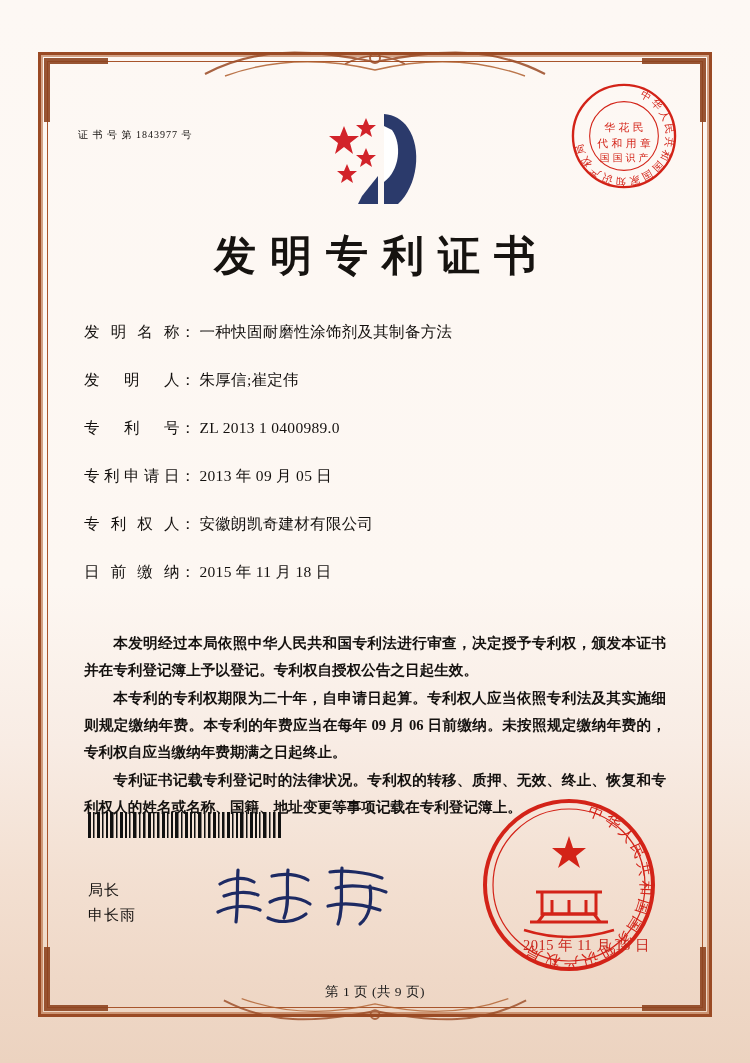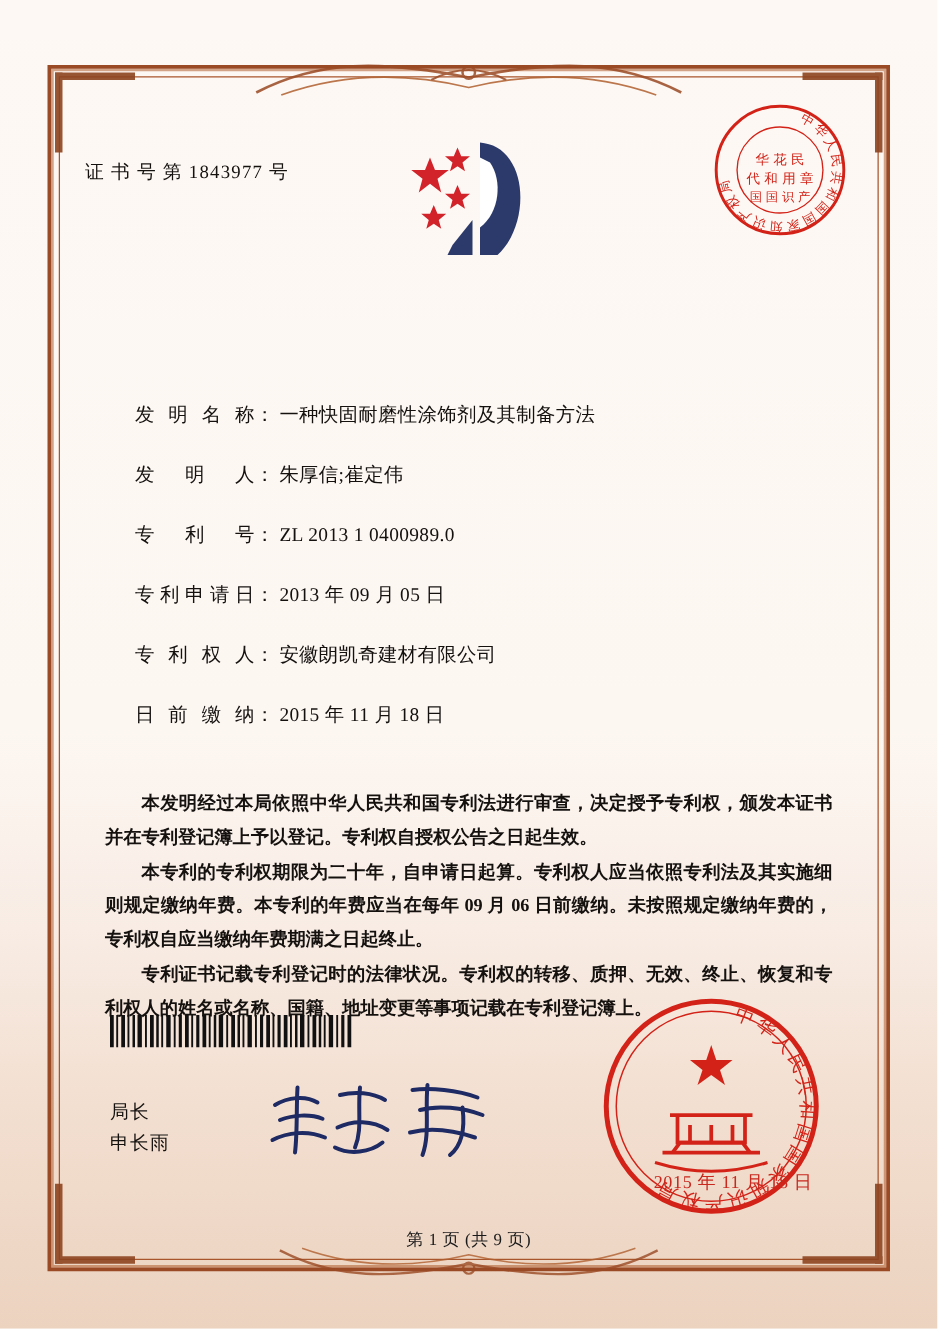"证 书 号 第 1843977" .cert-no { font-size: 15px -> 10px; left: 68px -> 78px }
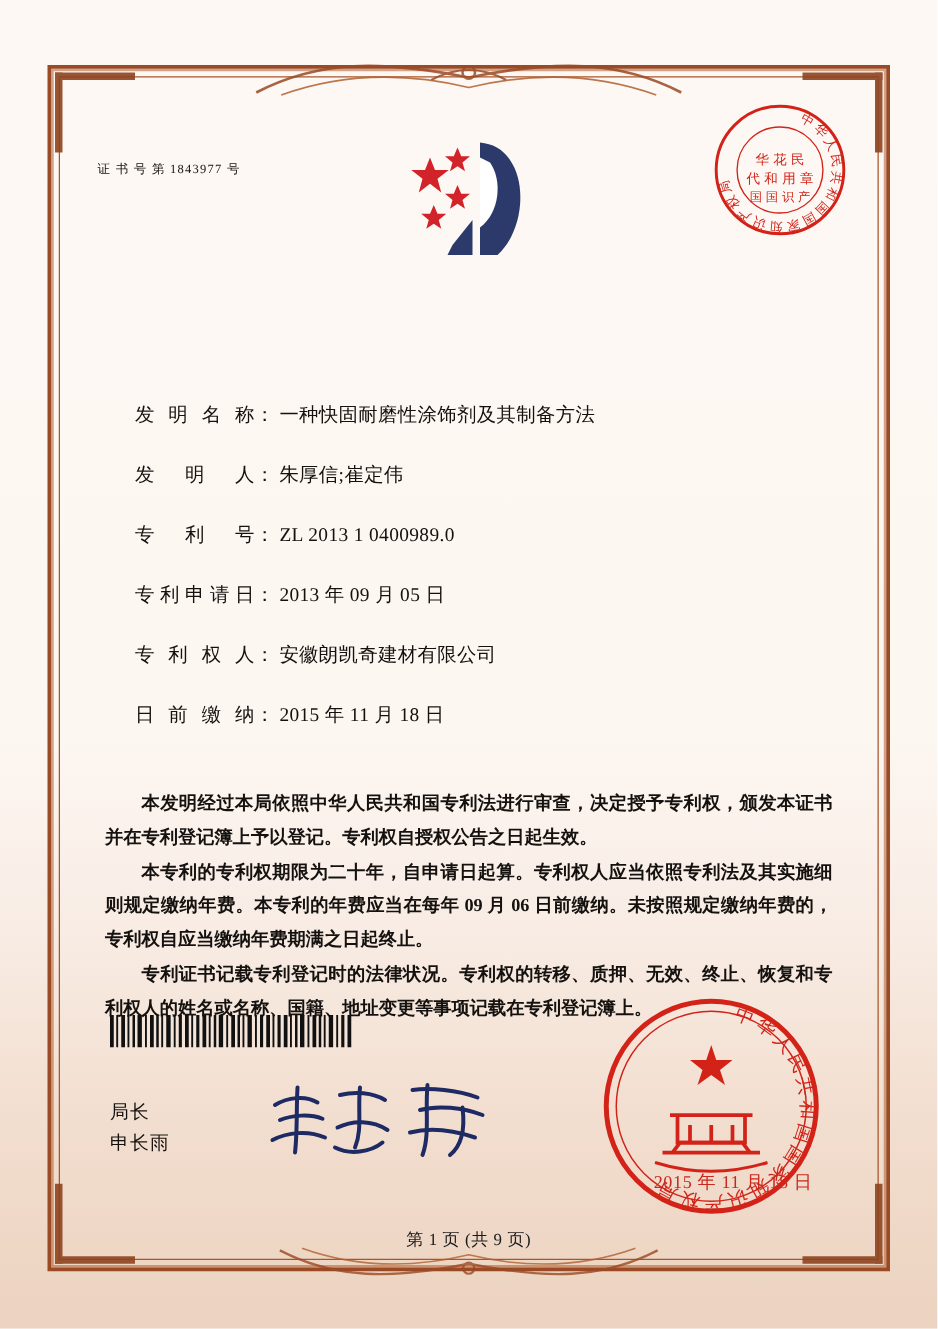"发明专利证书" div.main-title { html: none -> <div>发明专利证书</div> }
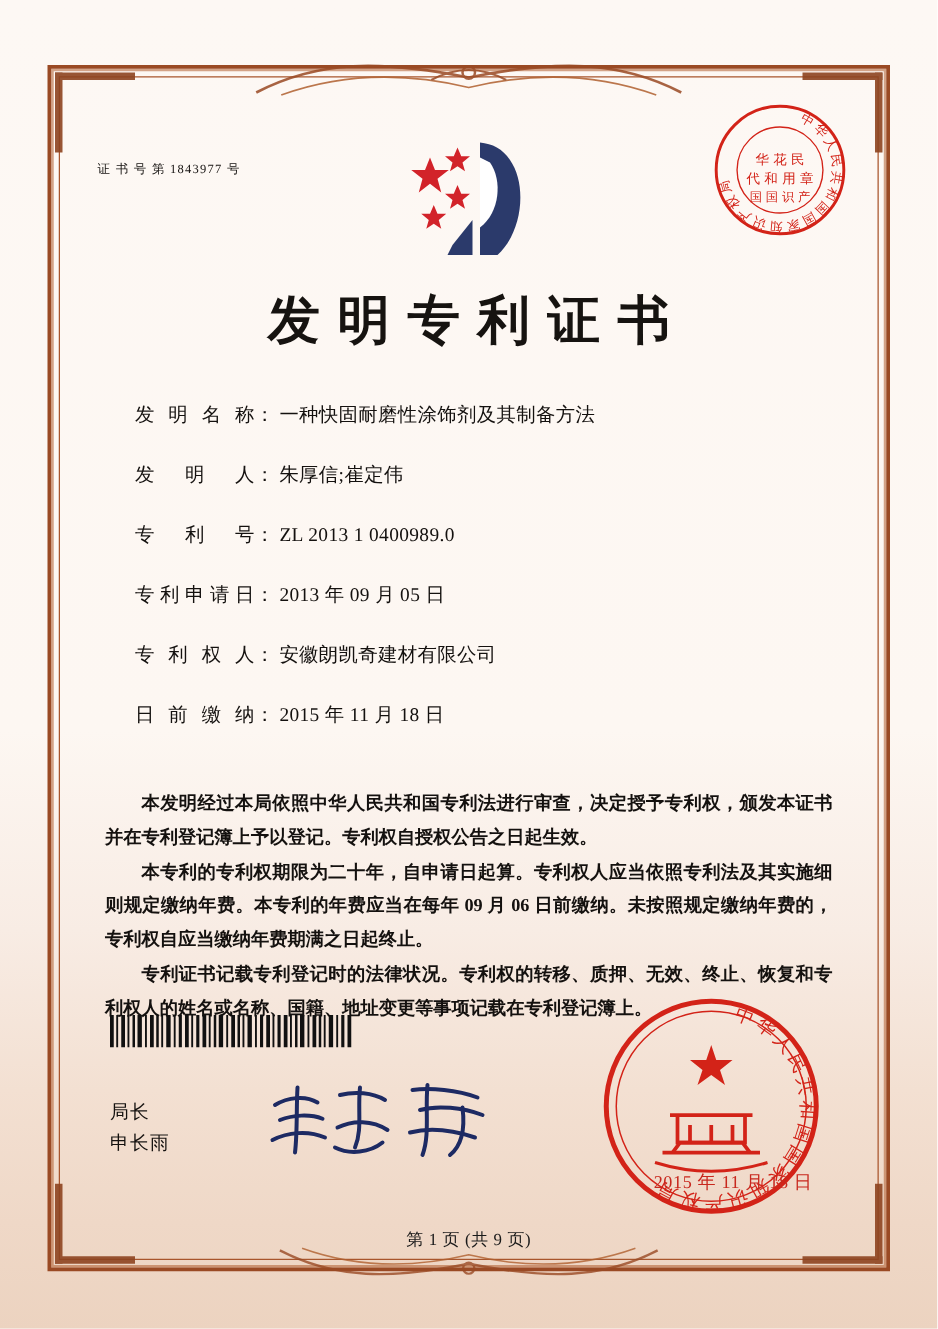"发 明 名 称" .field-row { margin-left: 24px -> none }
